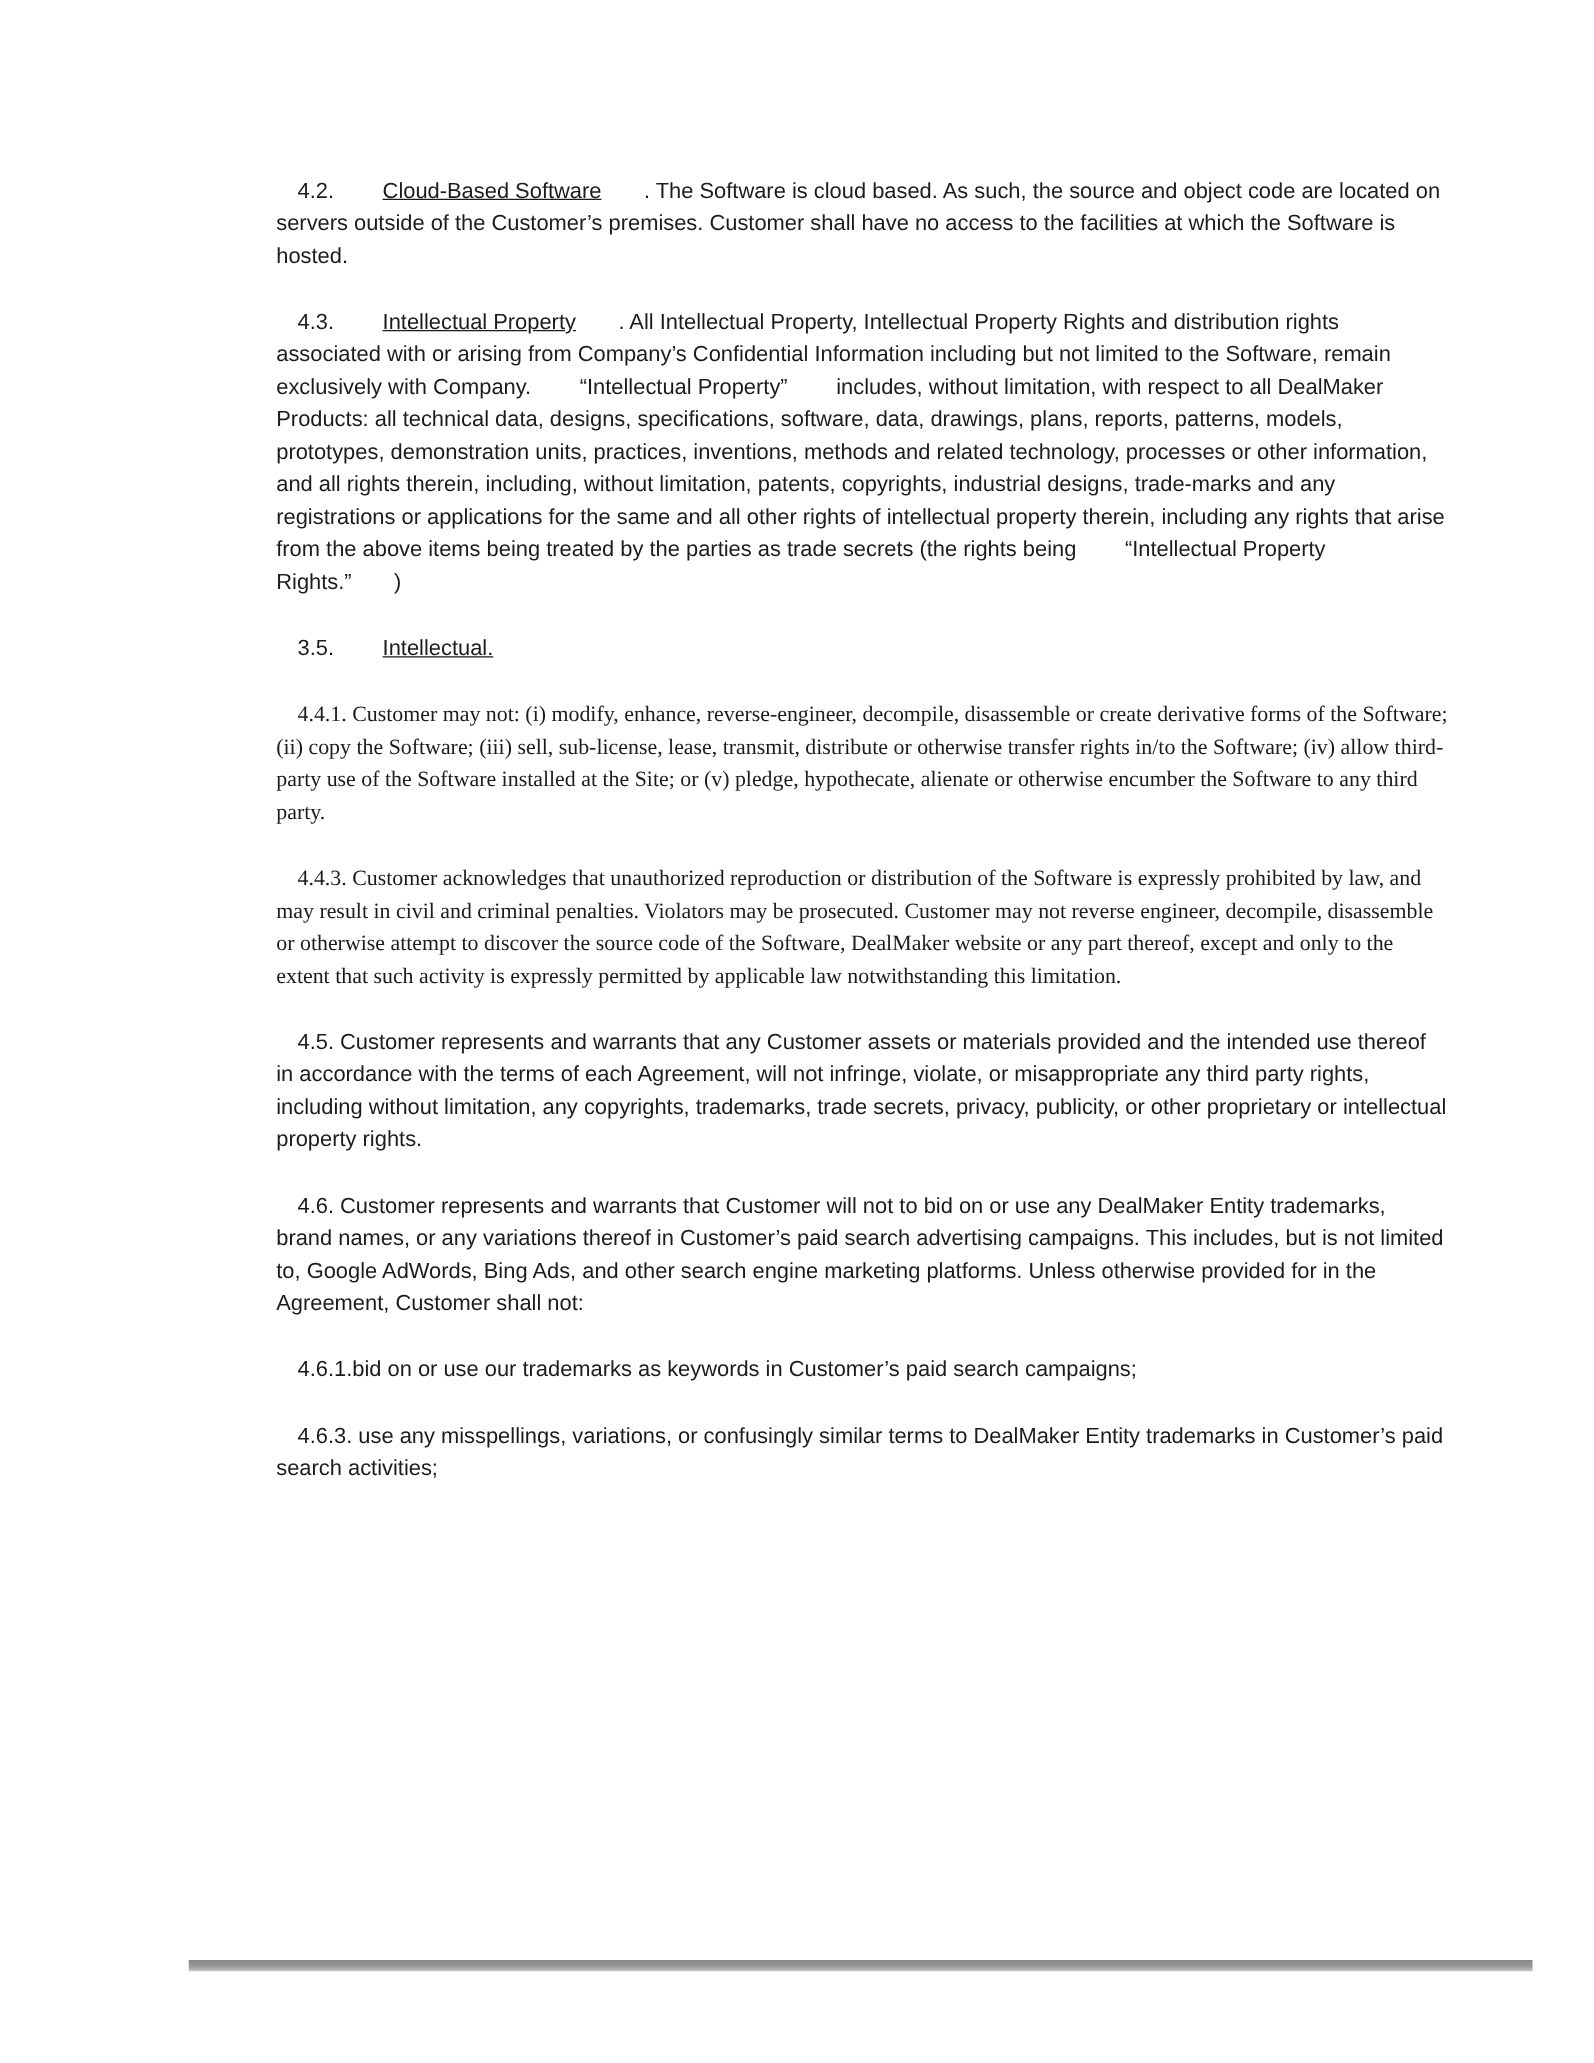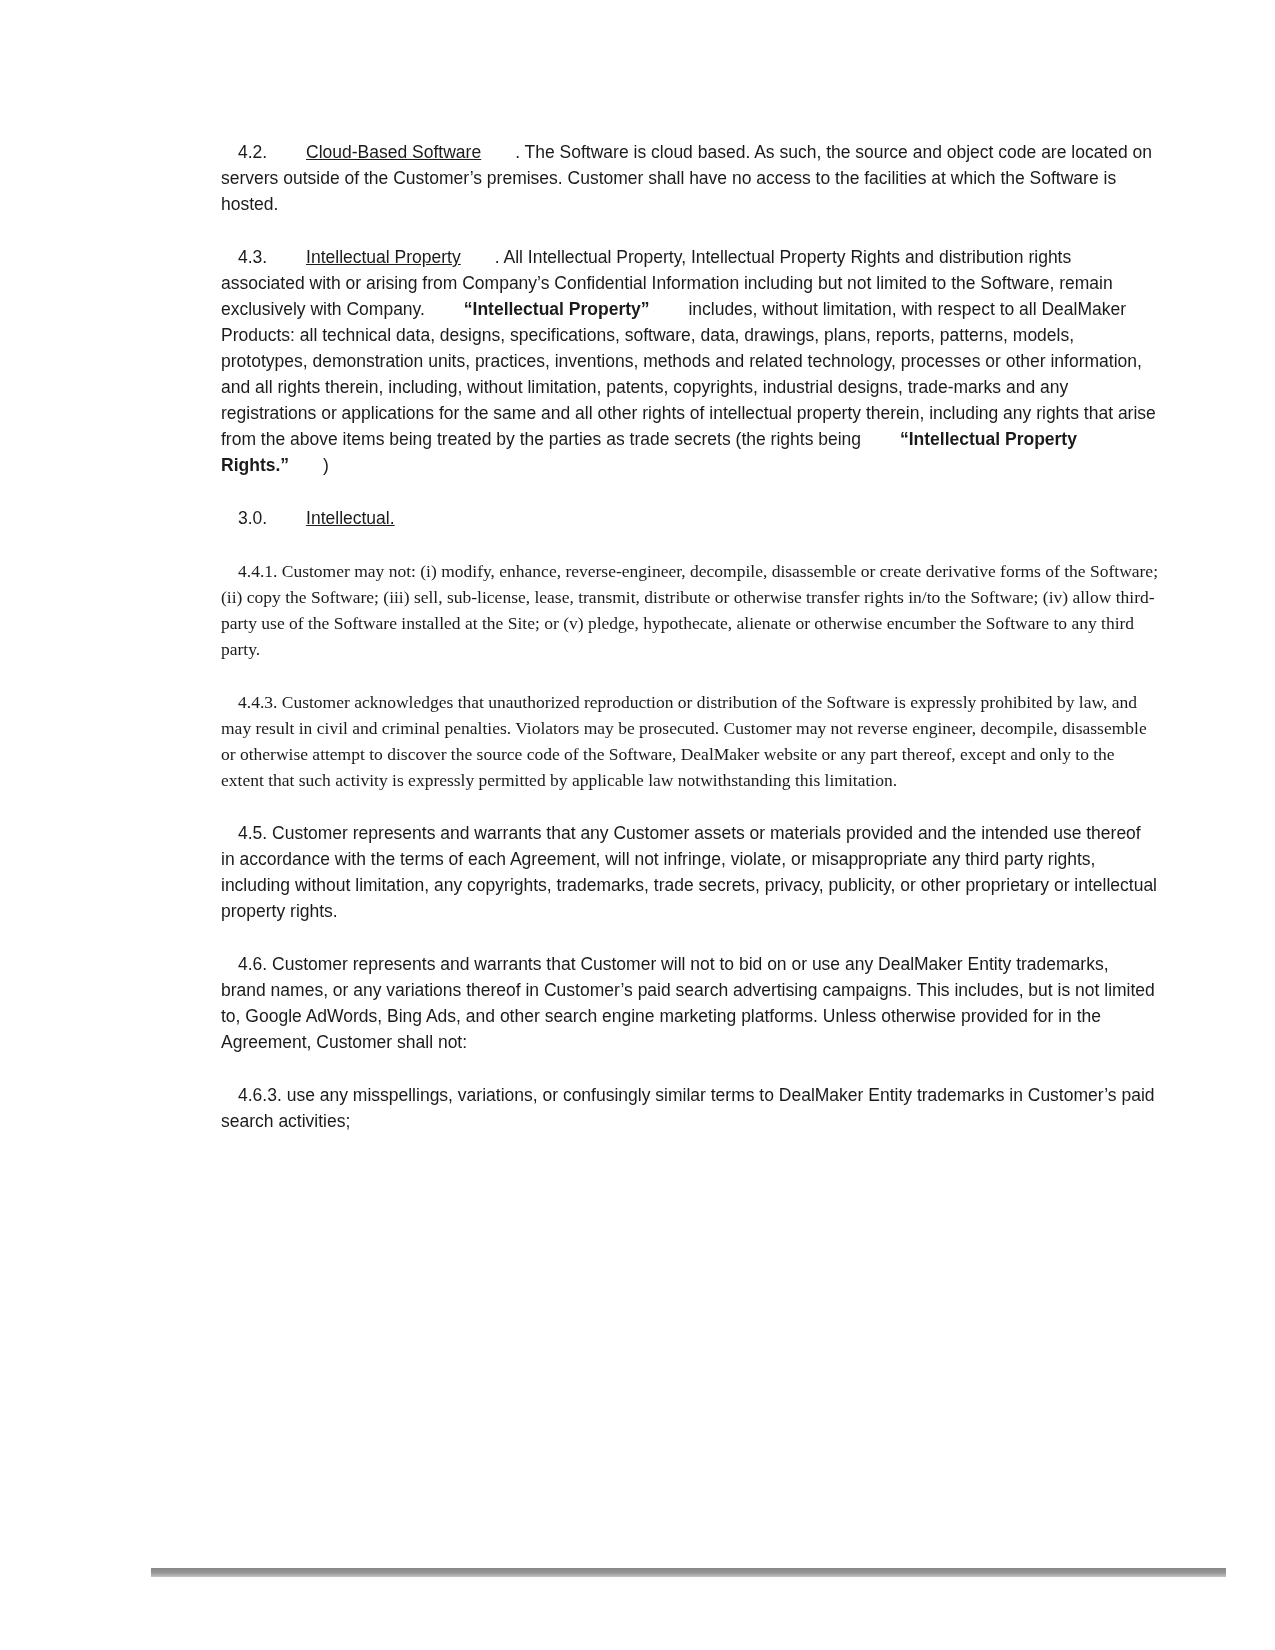"“Intellectual Property”" .seg-bold { font-weight: bold -> normal }
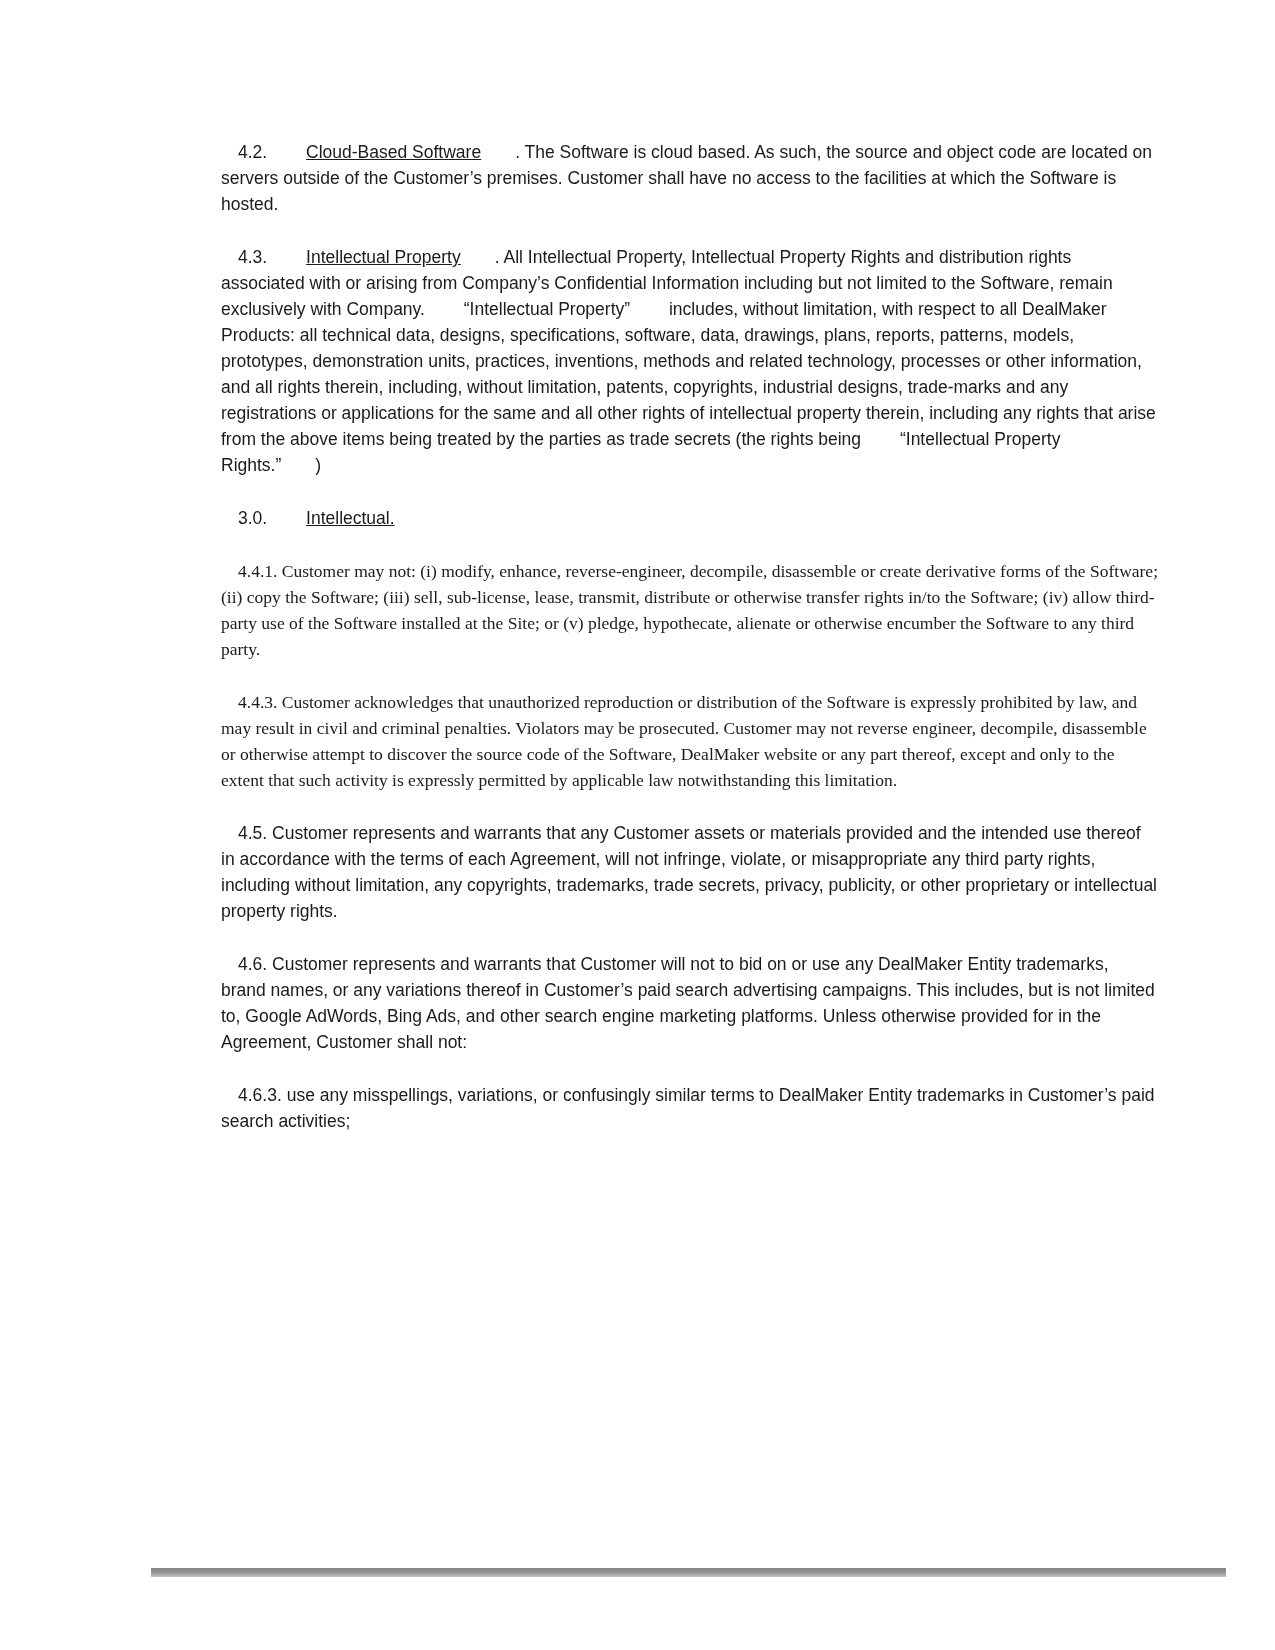"3.0." span { text: 3.0 -> 3.5 }
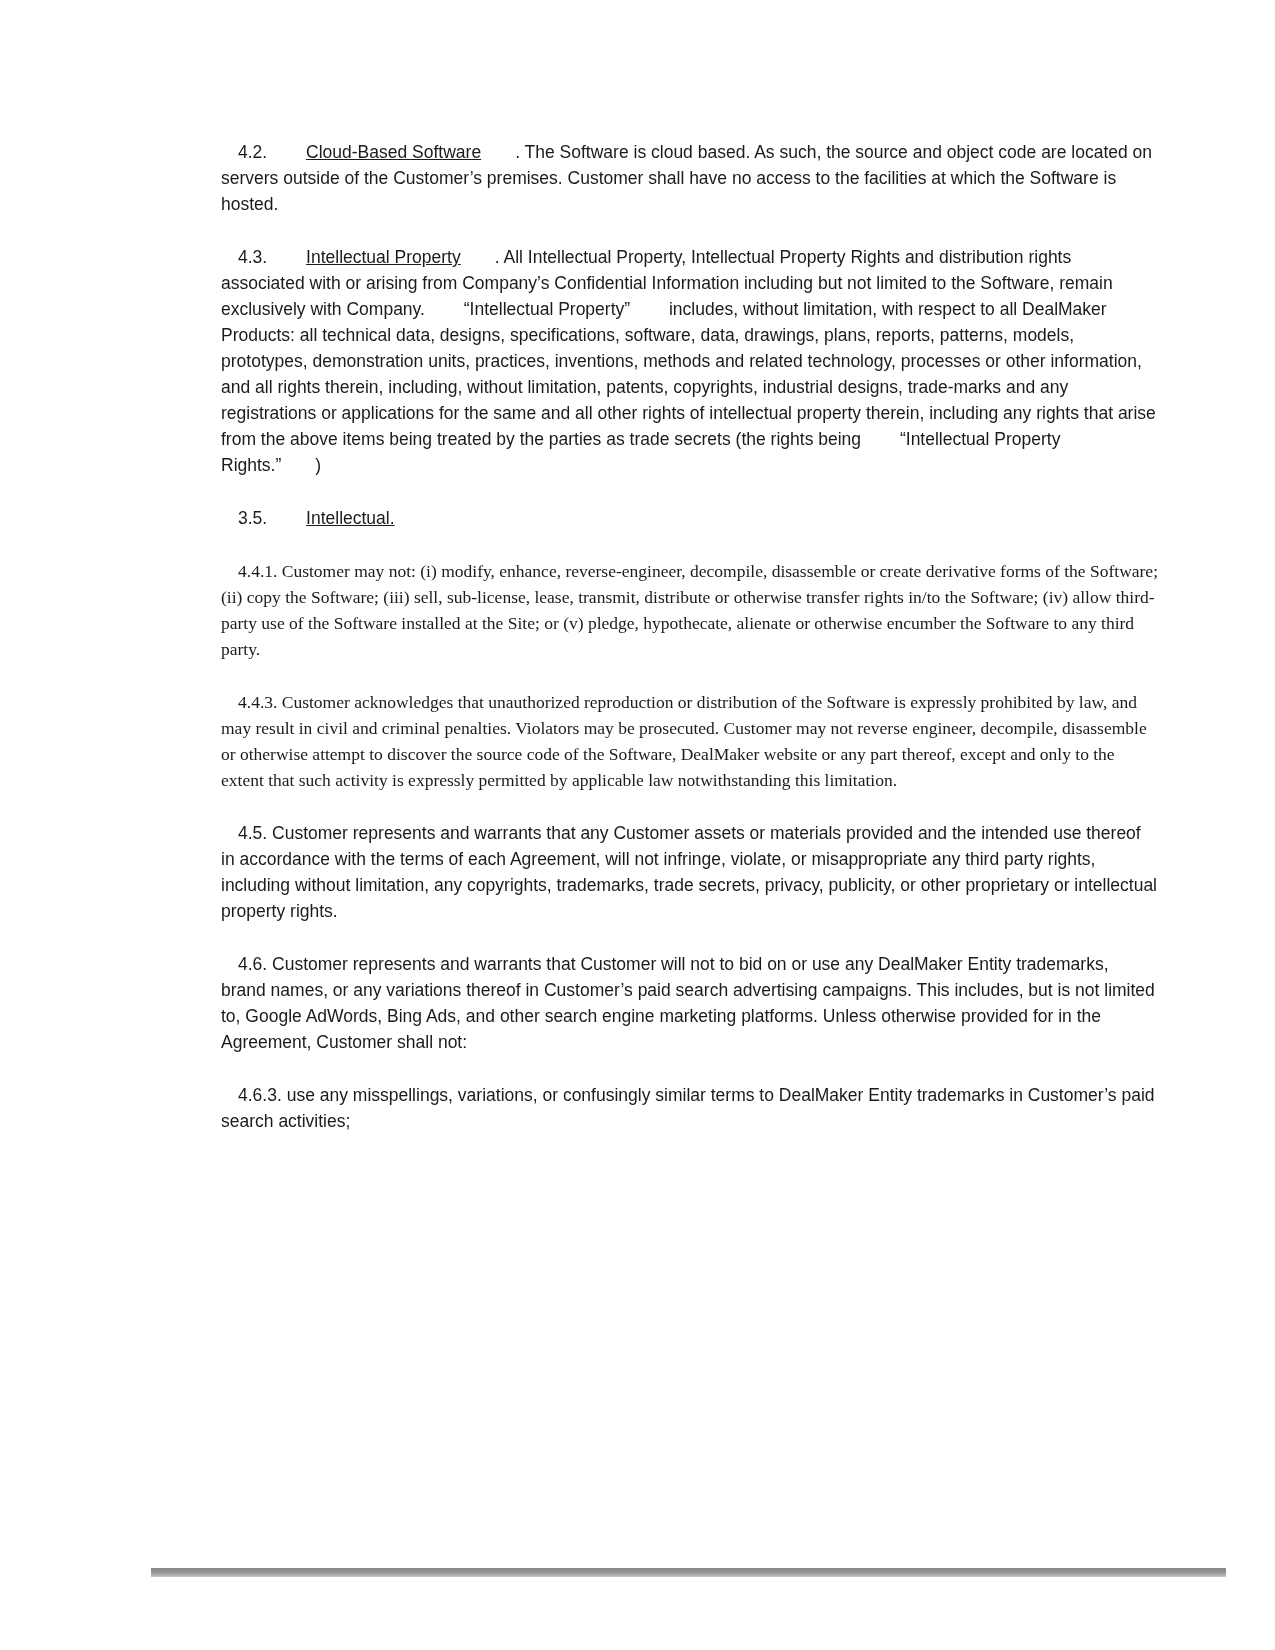"4.6.1.bid on or use our" p.para { html: none -> <p><span>4.6.1.bid on or use our trademarks as keywords in Customer’s paid search campaigns;</span></p> }
